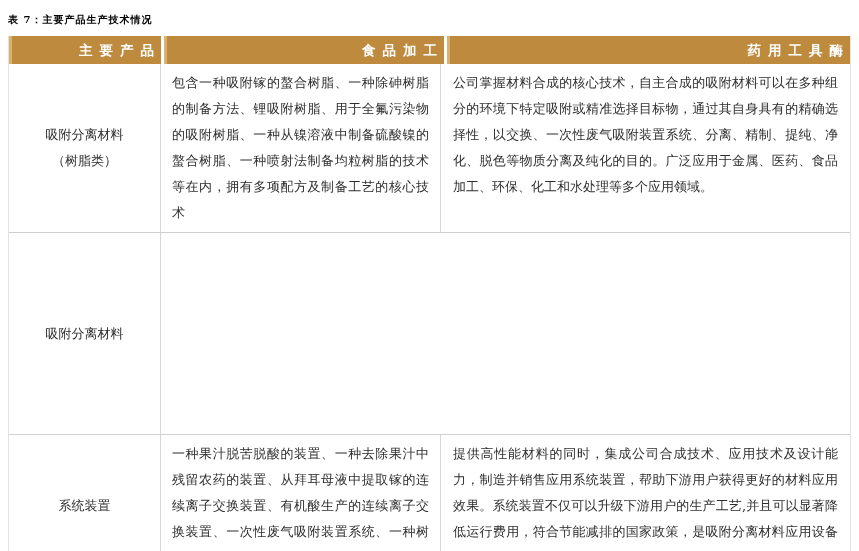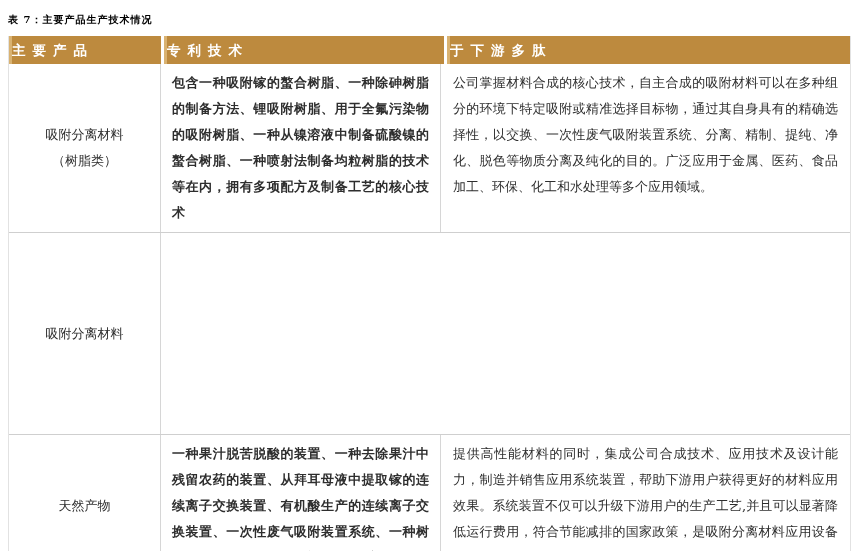"主要产品" .th { text-align: left -> right }
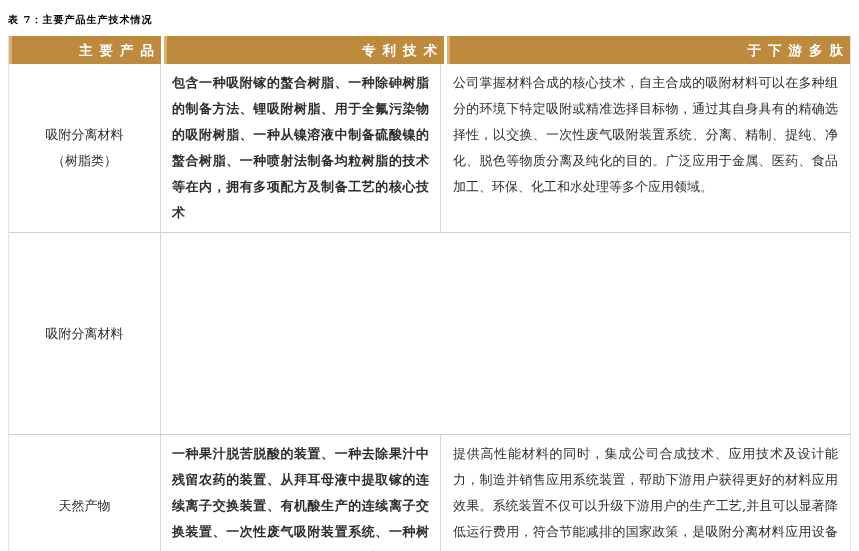"专利技术" div.th { text: 专利技术 -> 食品加工 }
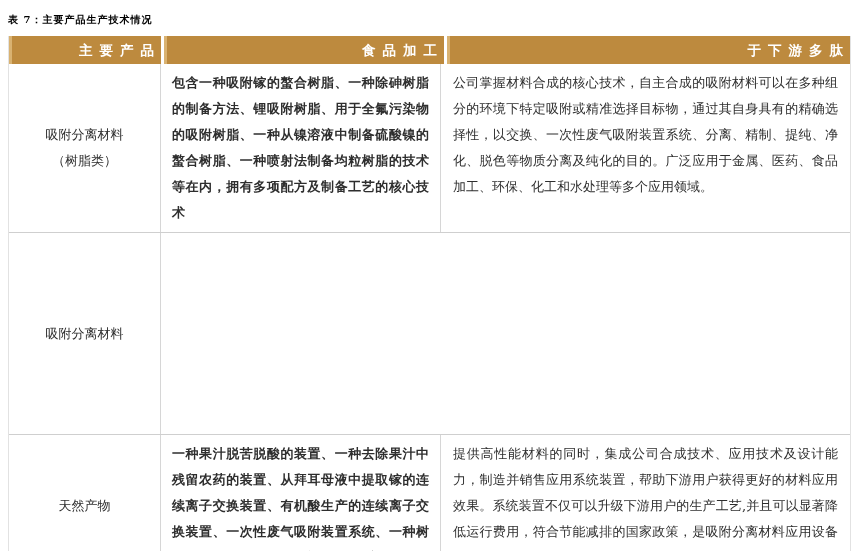"于下游多肽" div.th { text: 于下游多肽 -> 药用工具酶 }
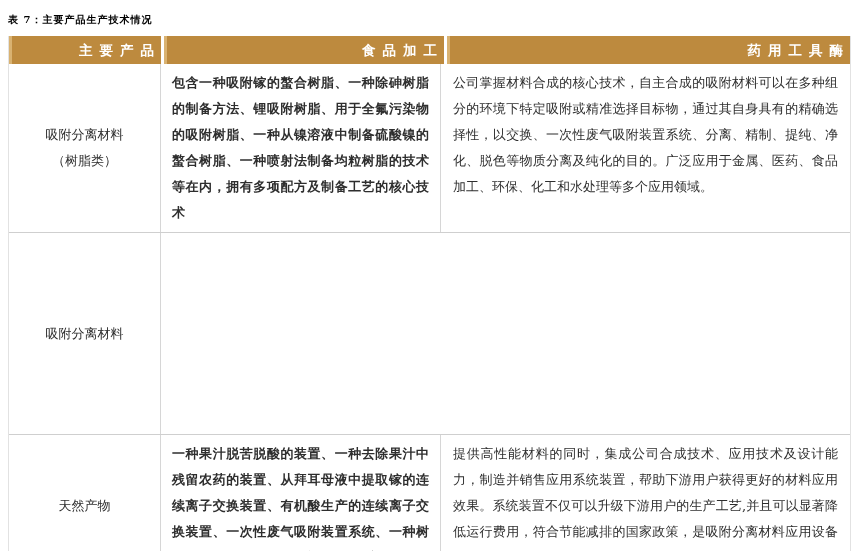"包含一种吸附镓的螯合树脂、一种除砷树脂的制备方法、锂吸附树脂、用于全氟污染物的吸" .td.c2 { font-weight: bold -> none }
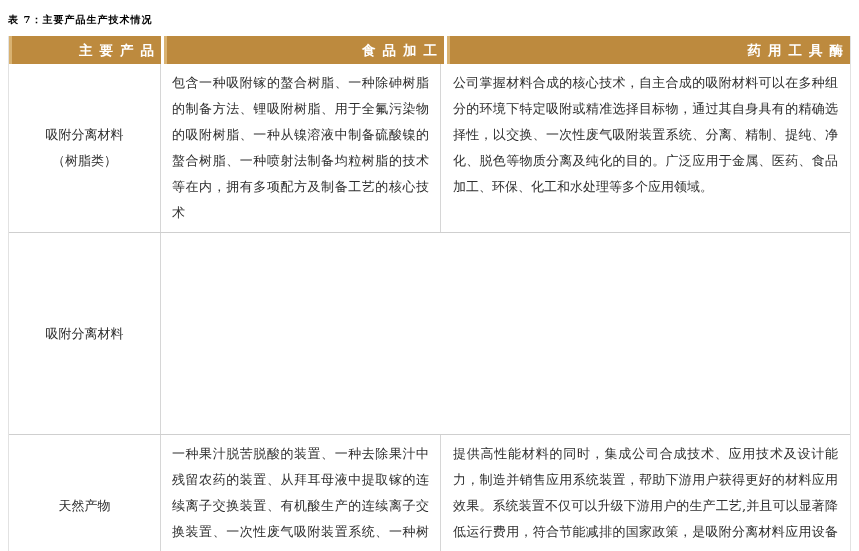"天然产物" span { text: 天然产物 -> 系统装置 }
